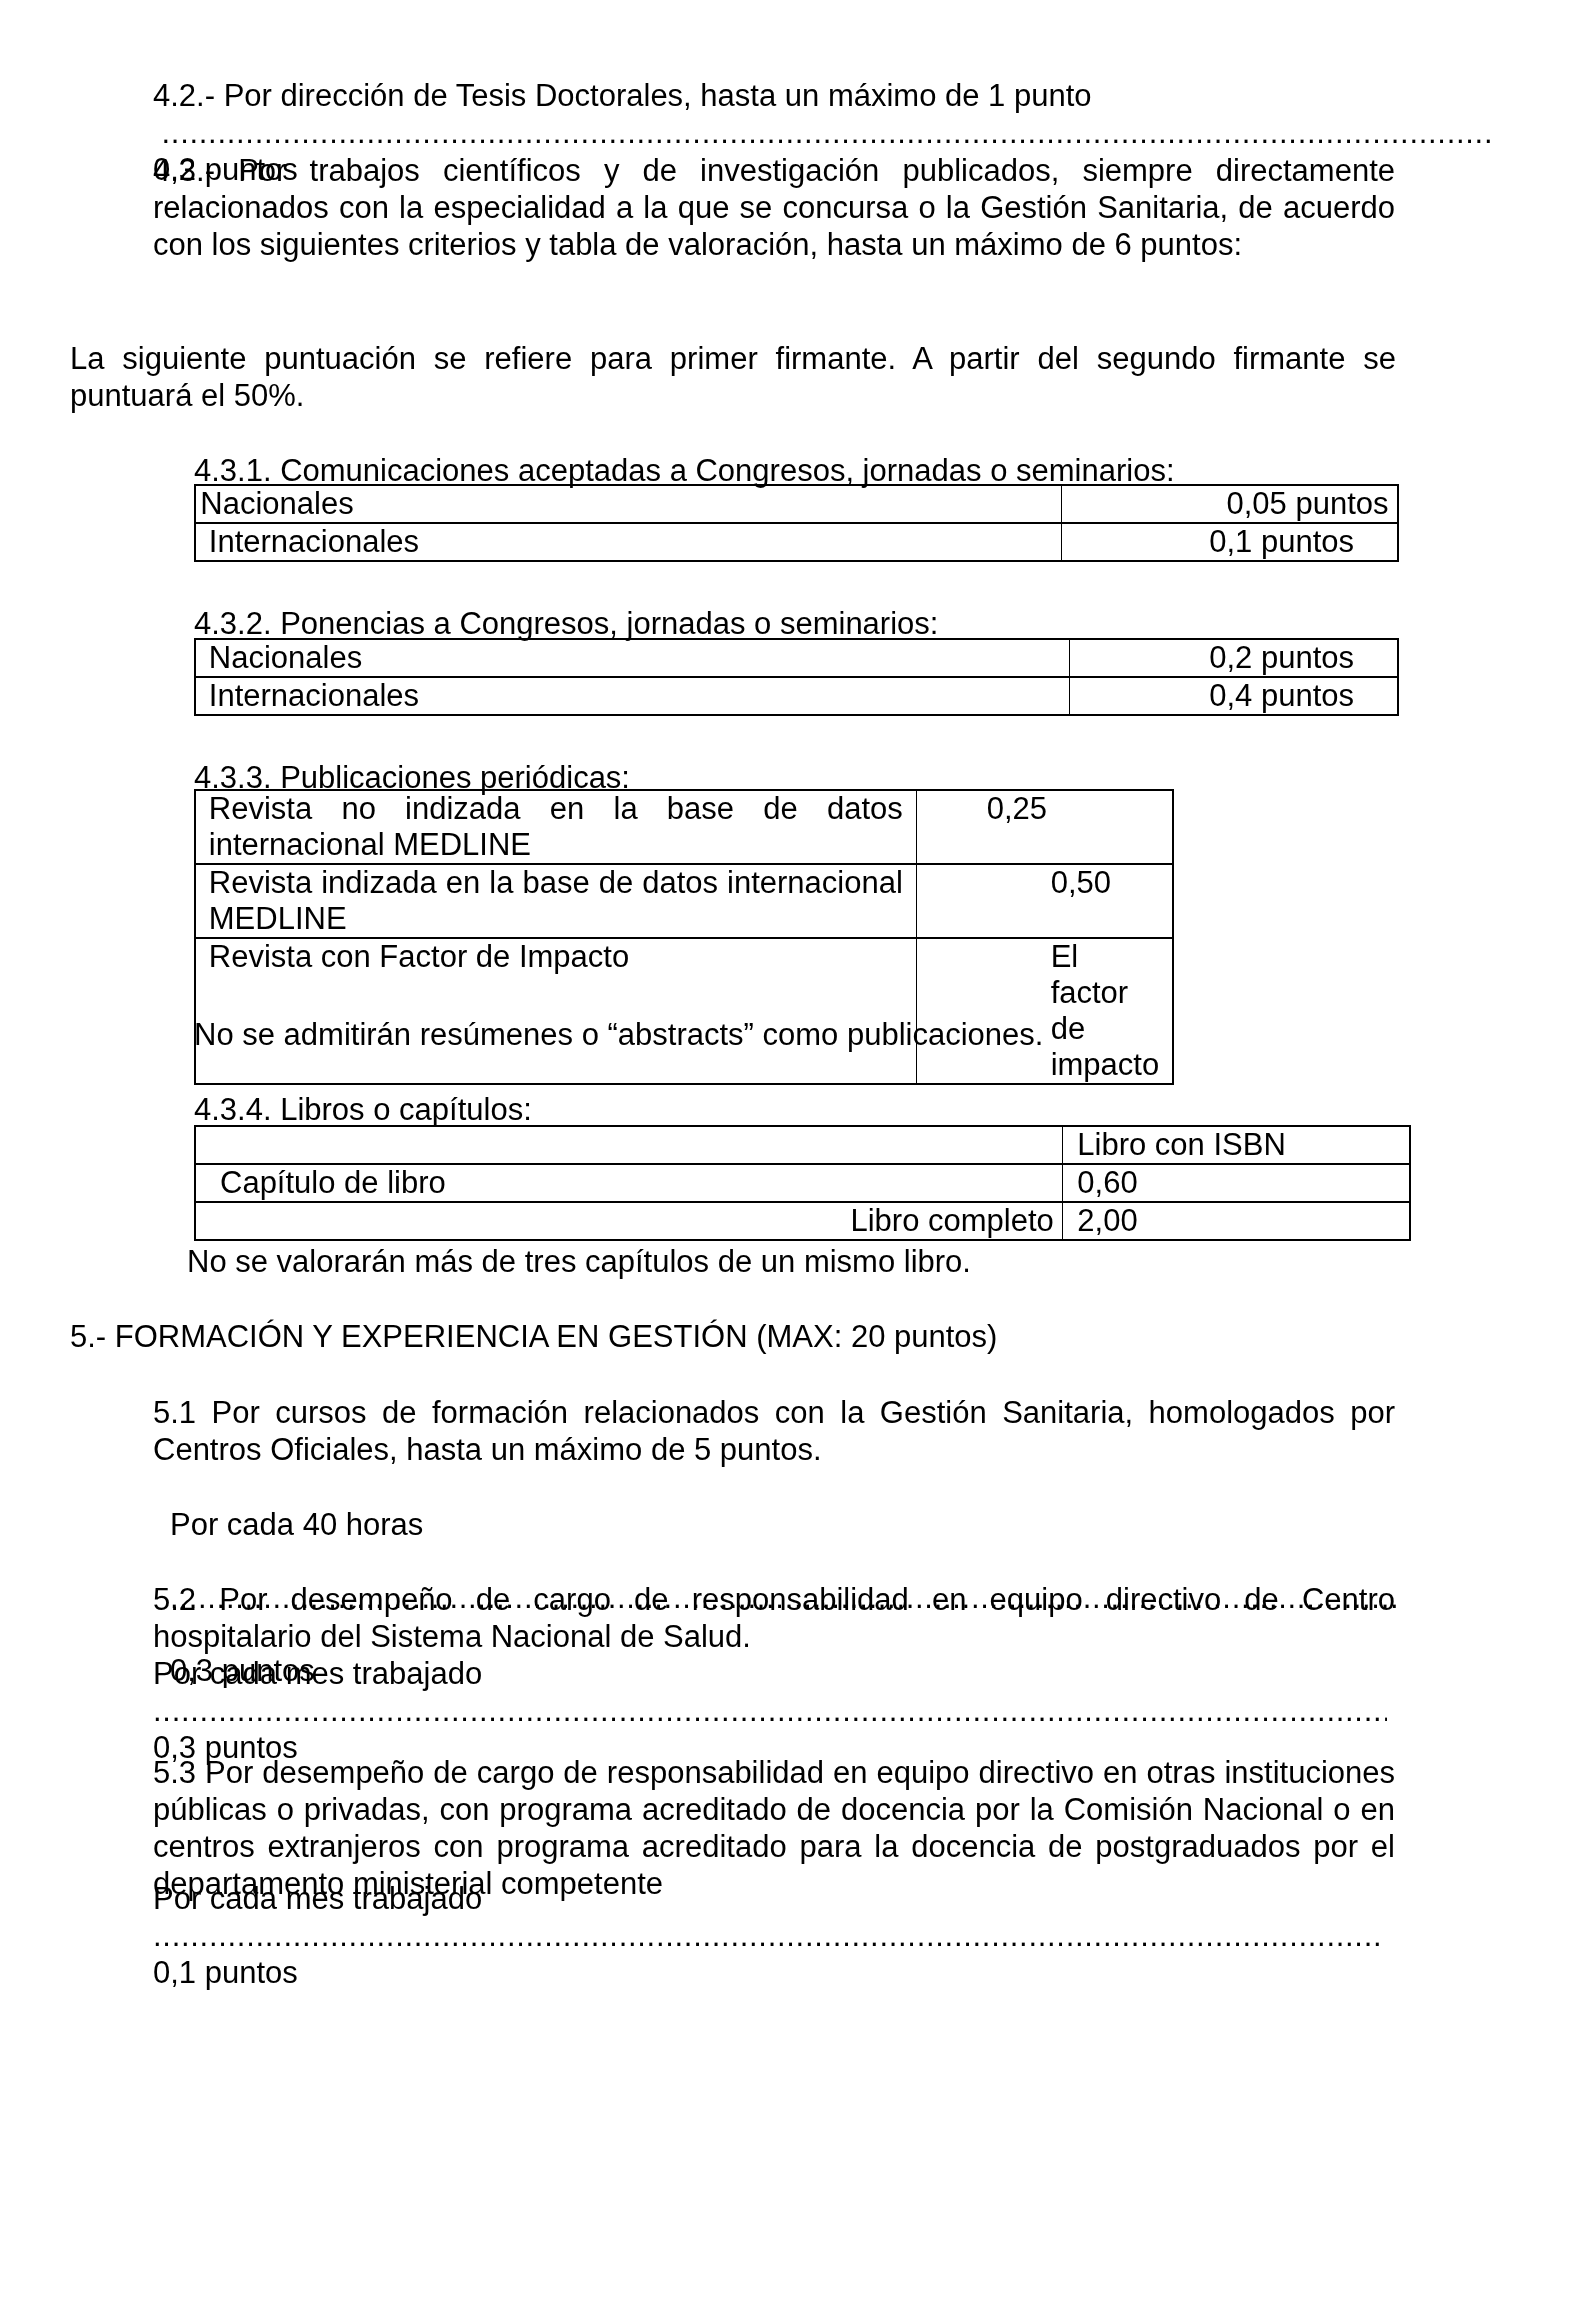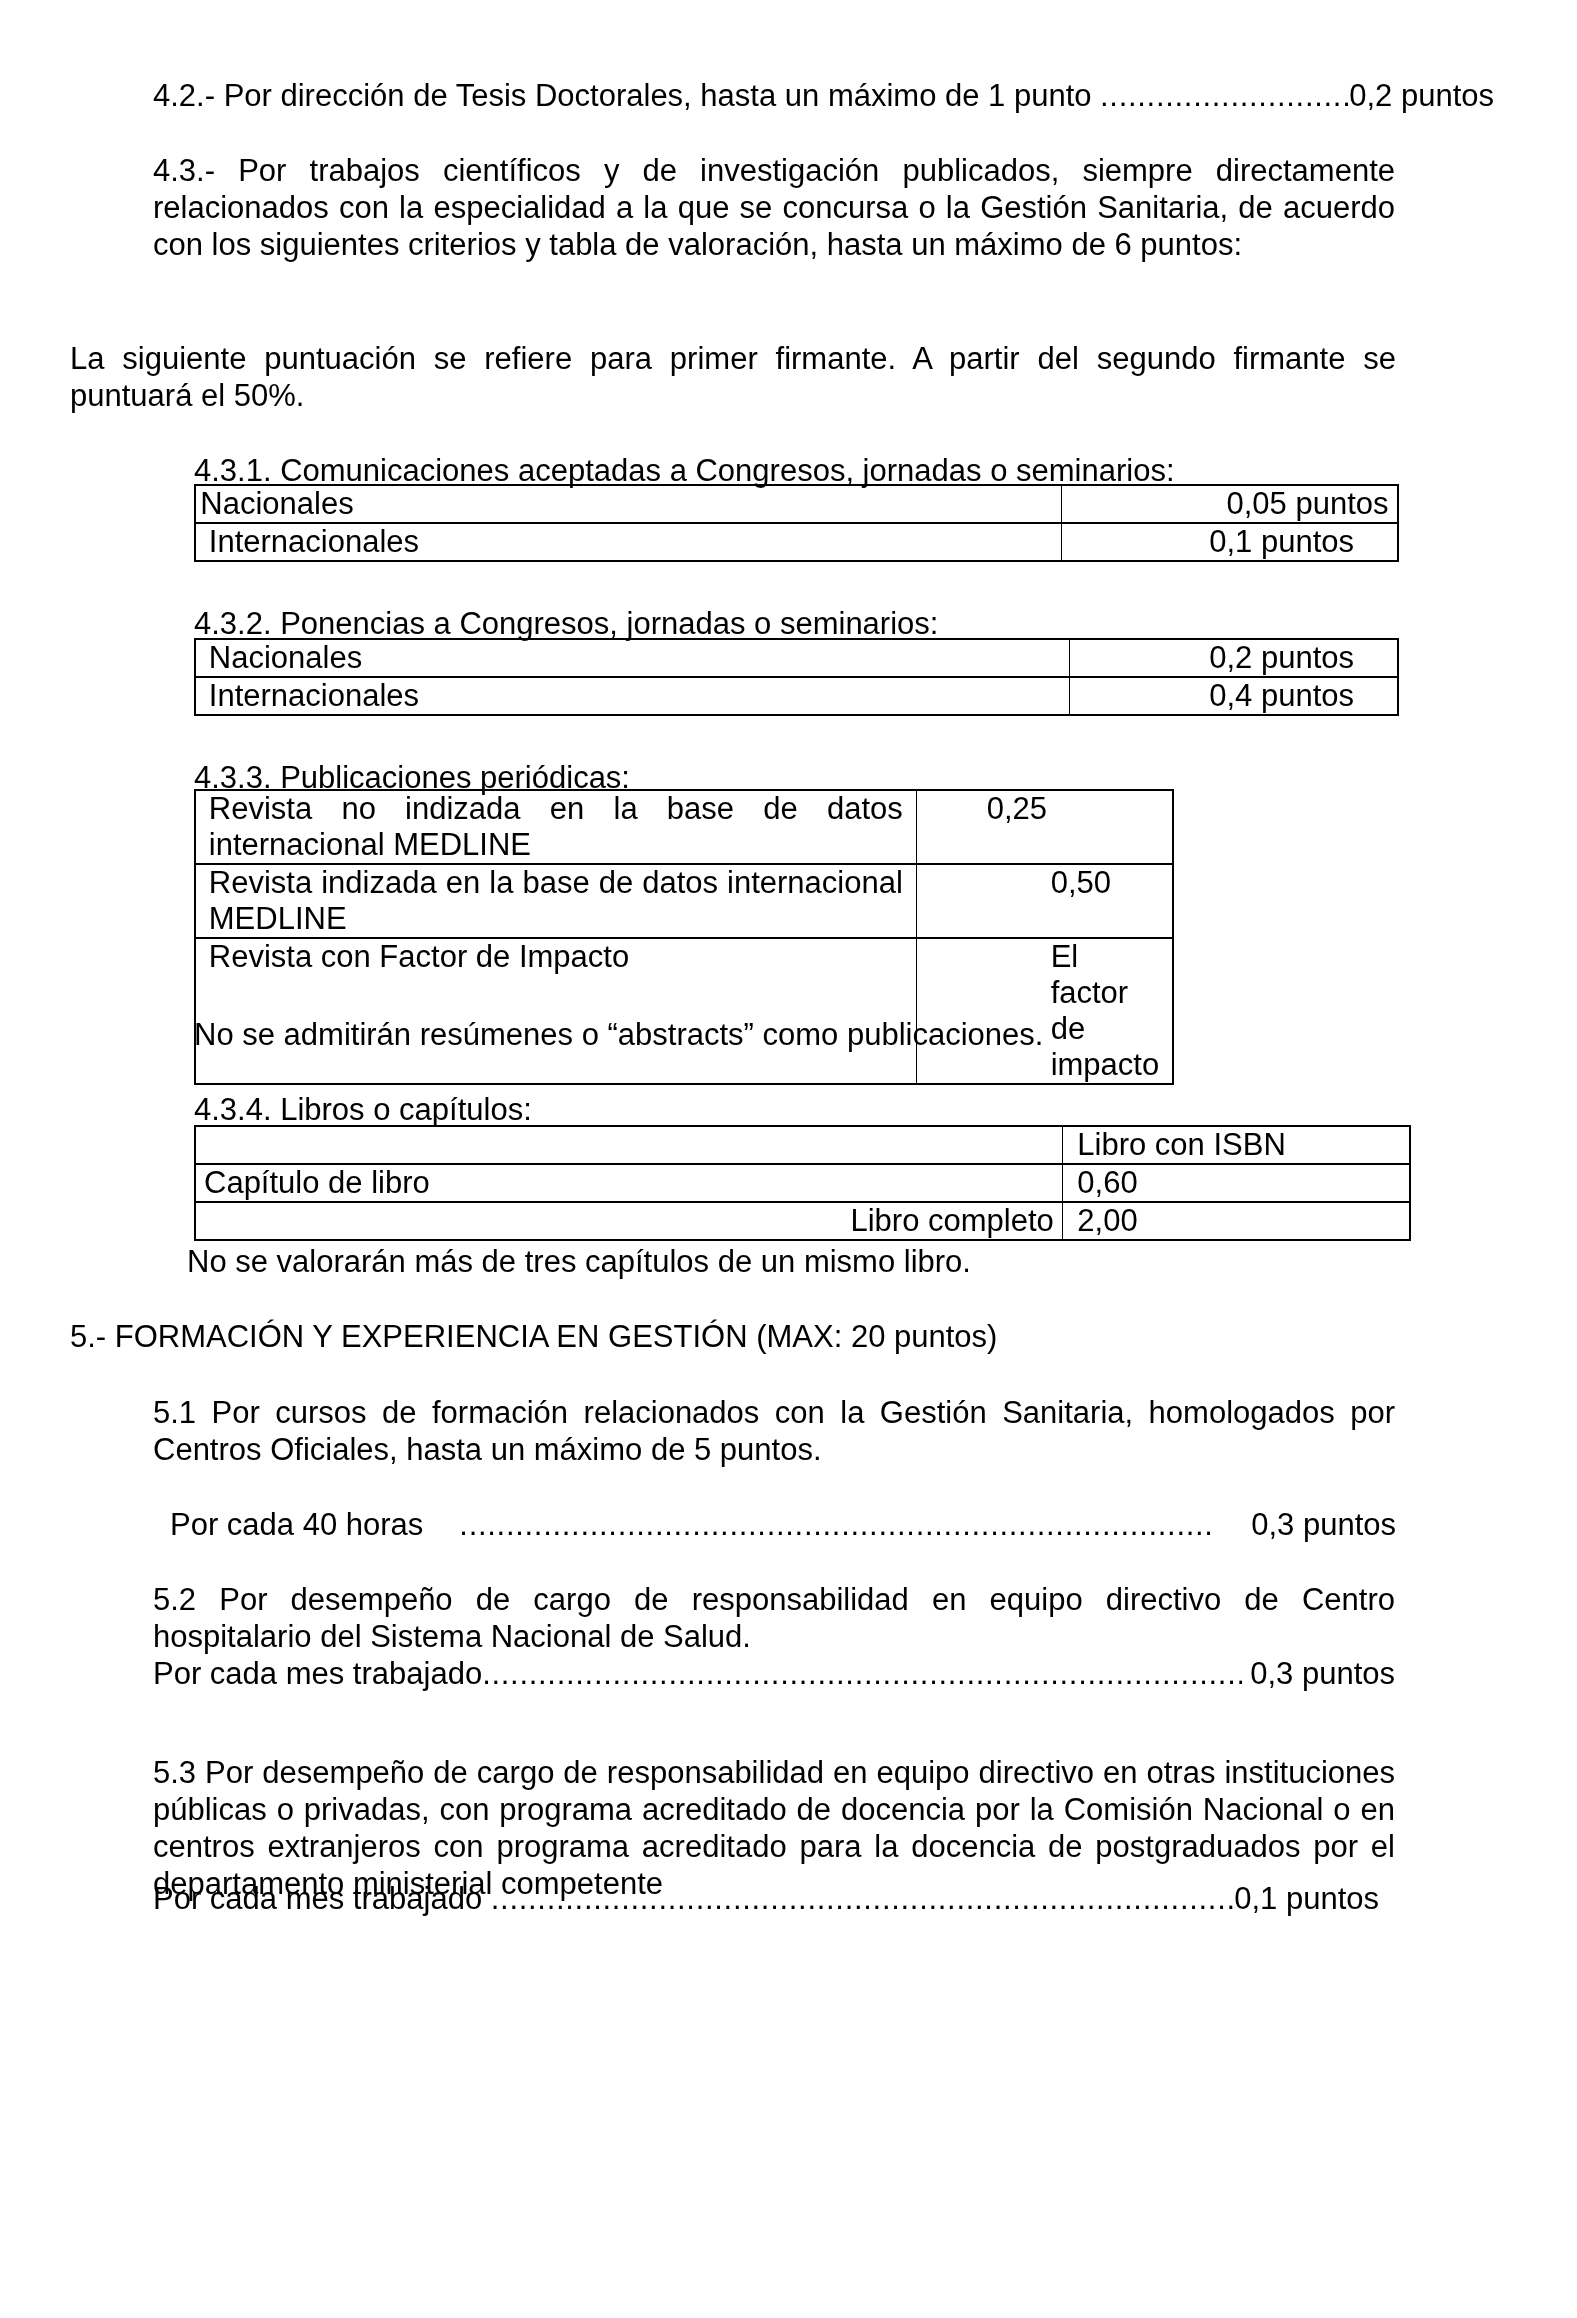"4.2.- Por dirección de Tesis" .lead { flex-direction: none -> column }
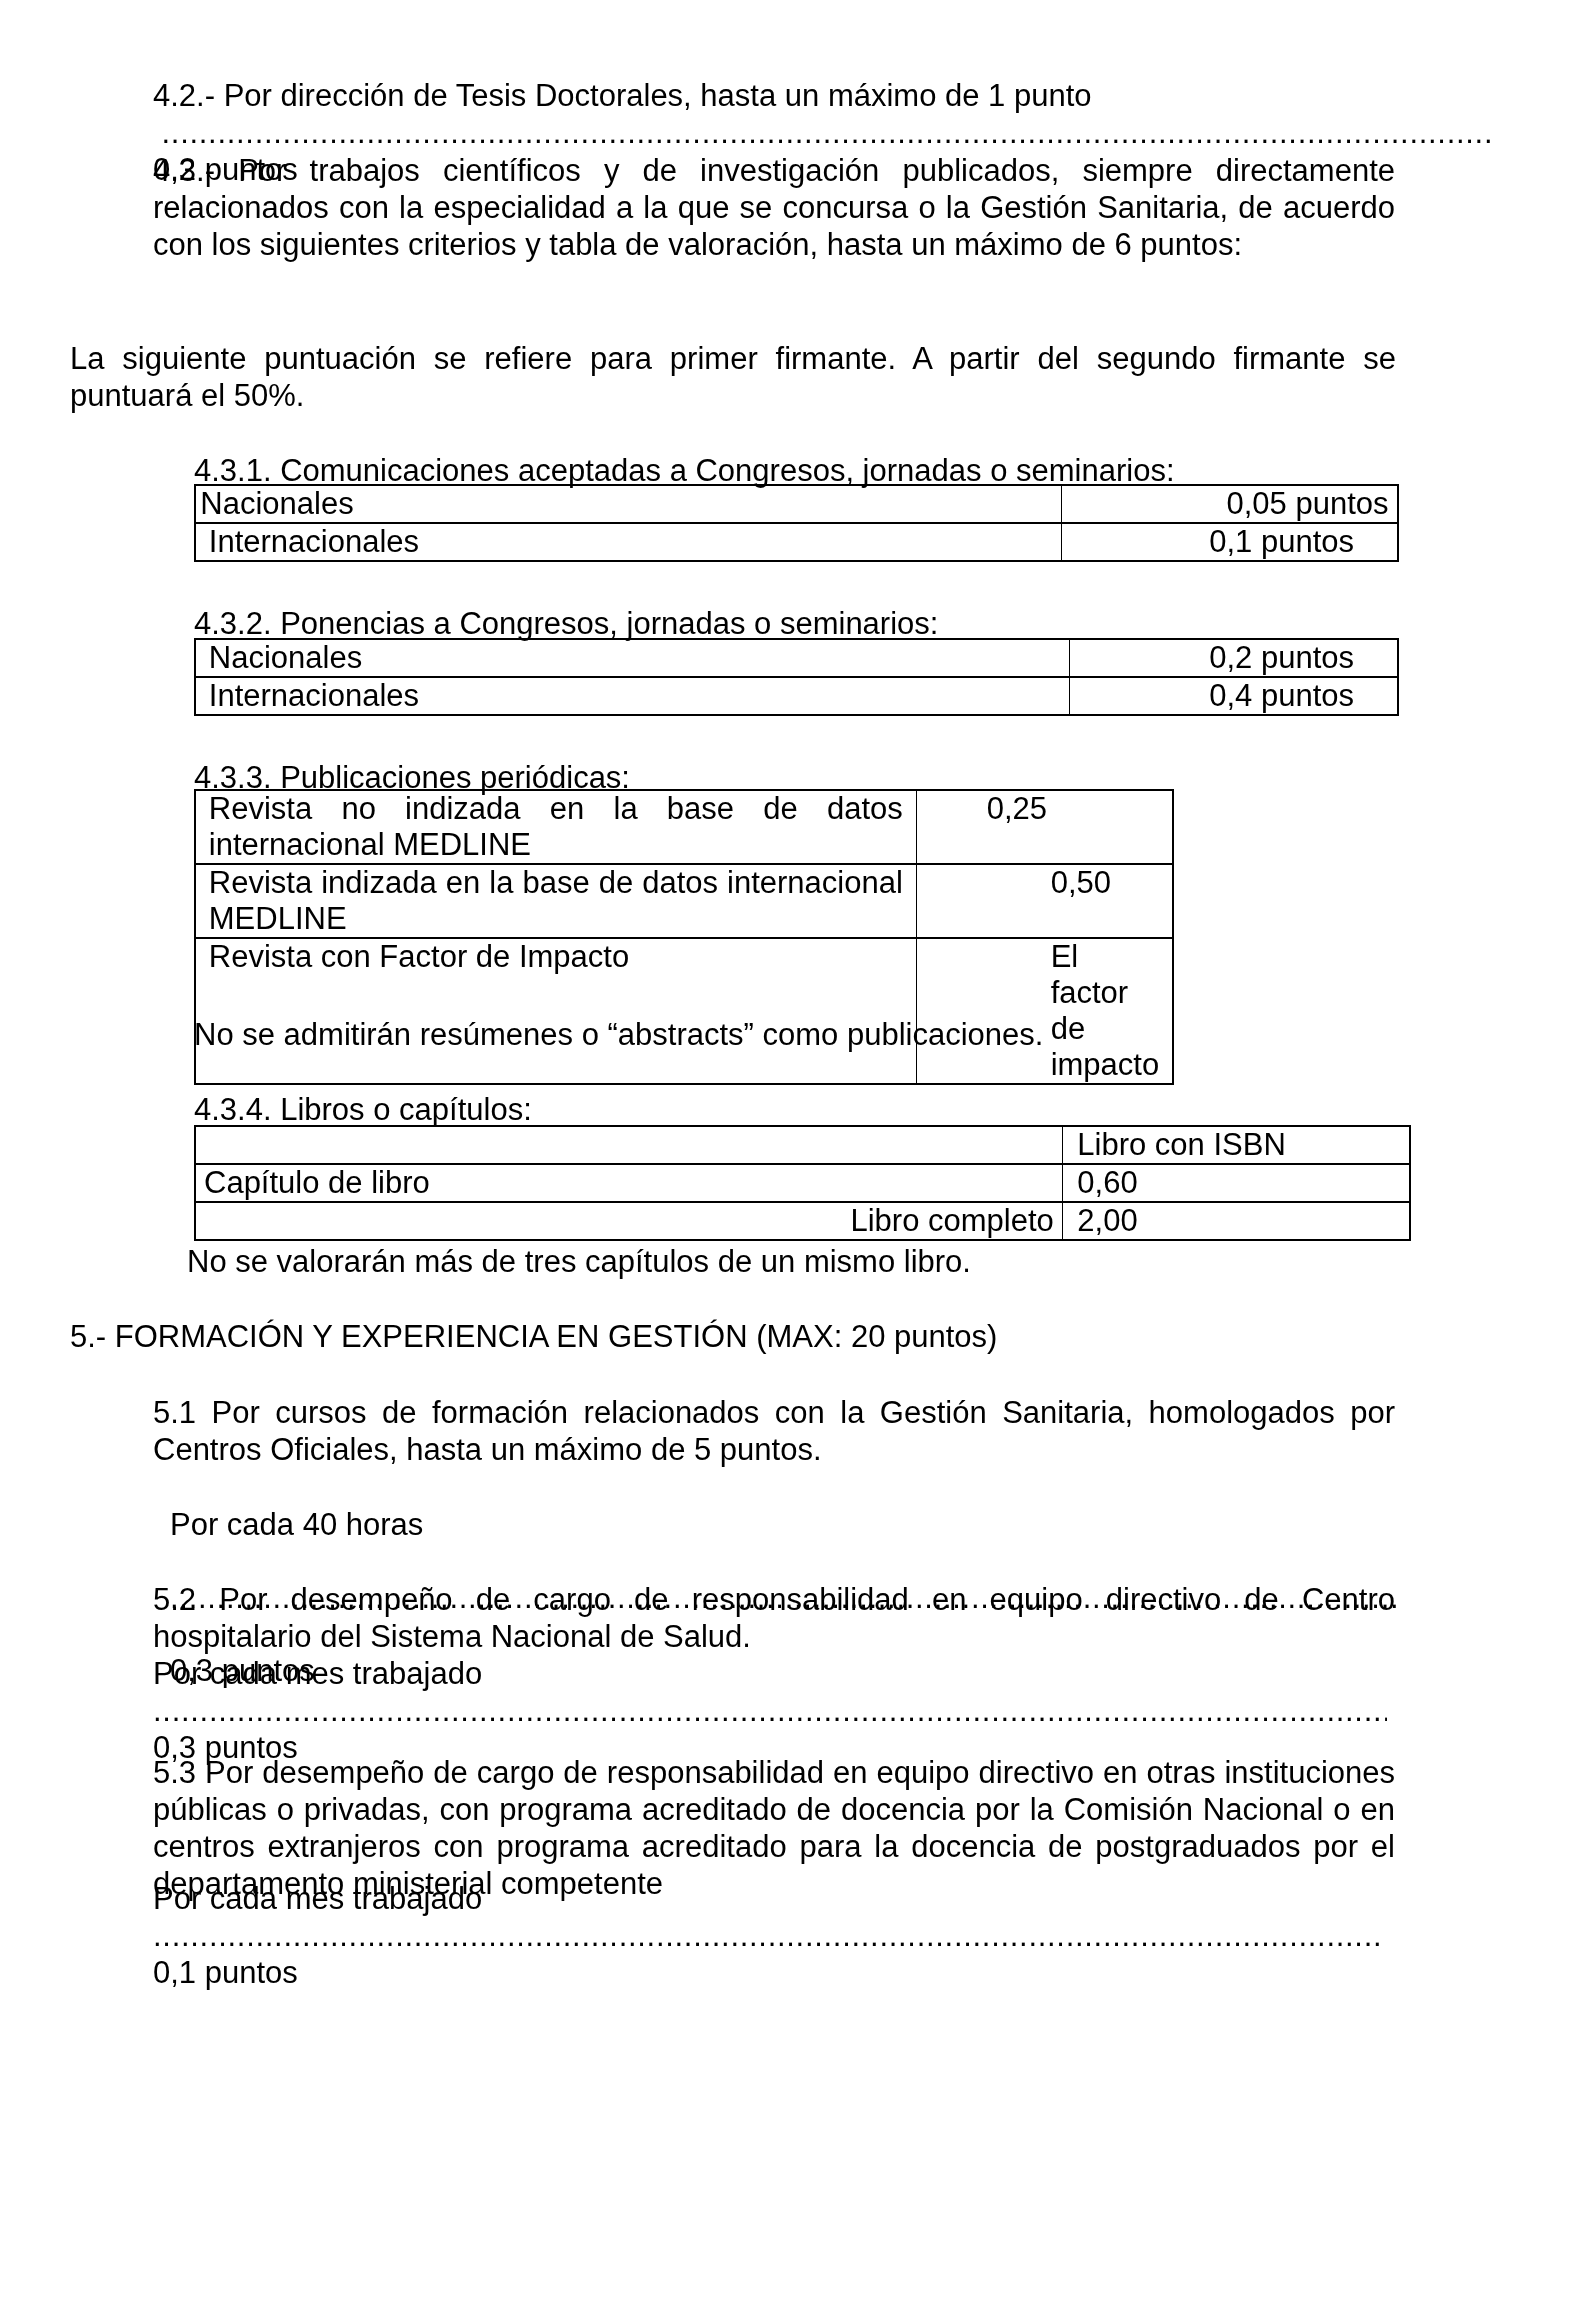"Capítulo de libro" td.c1 { padding-left: 8px -> 24px }
